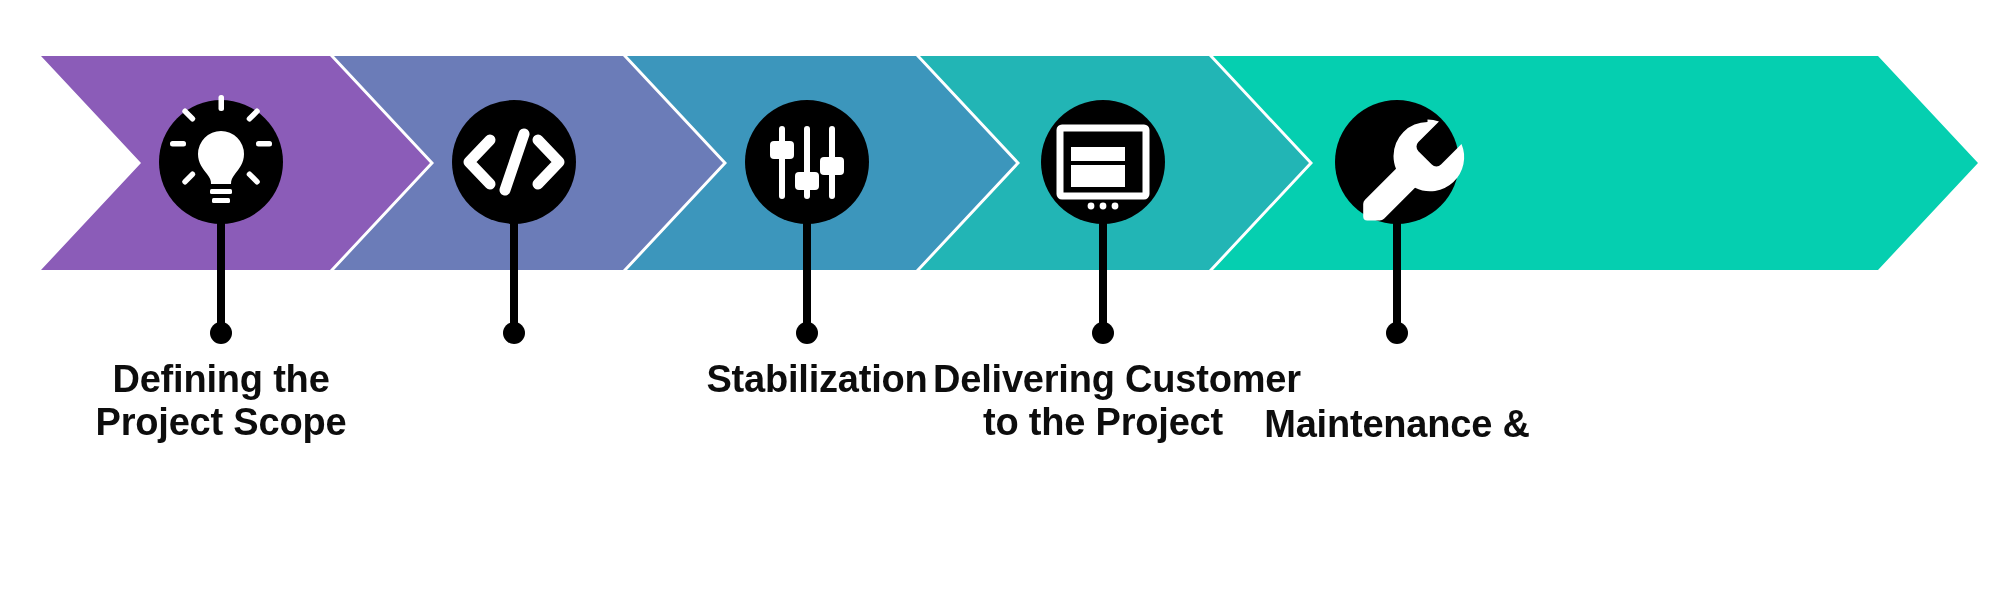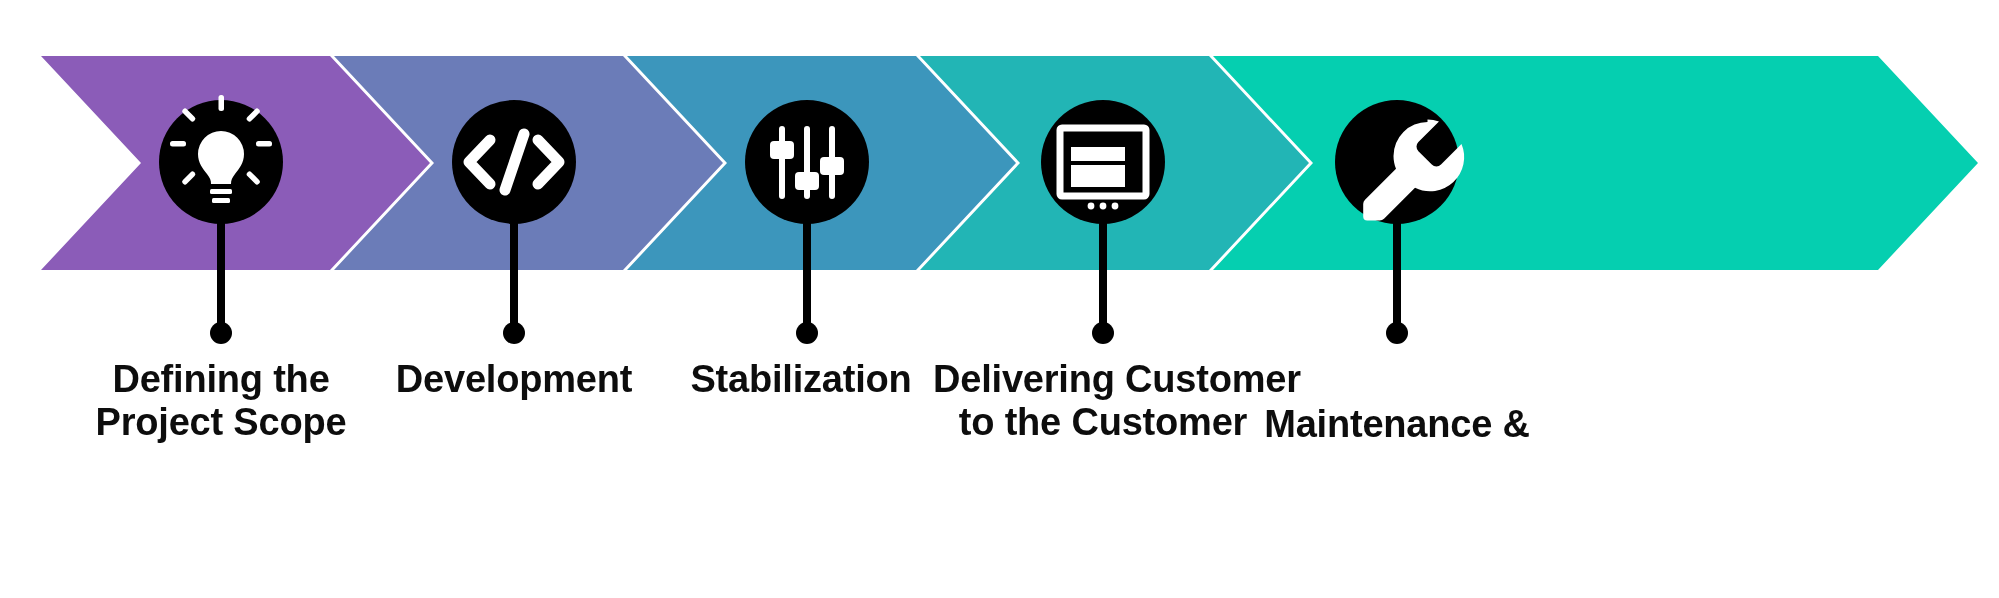"Development" div.step-label { html: <div> <span>Development</span> </div> -> none }
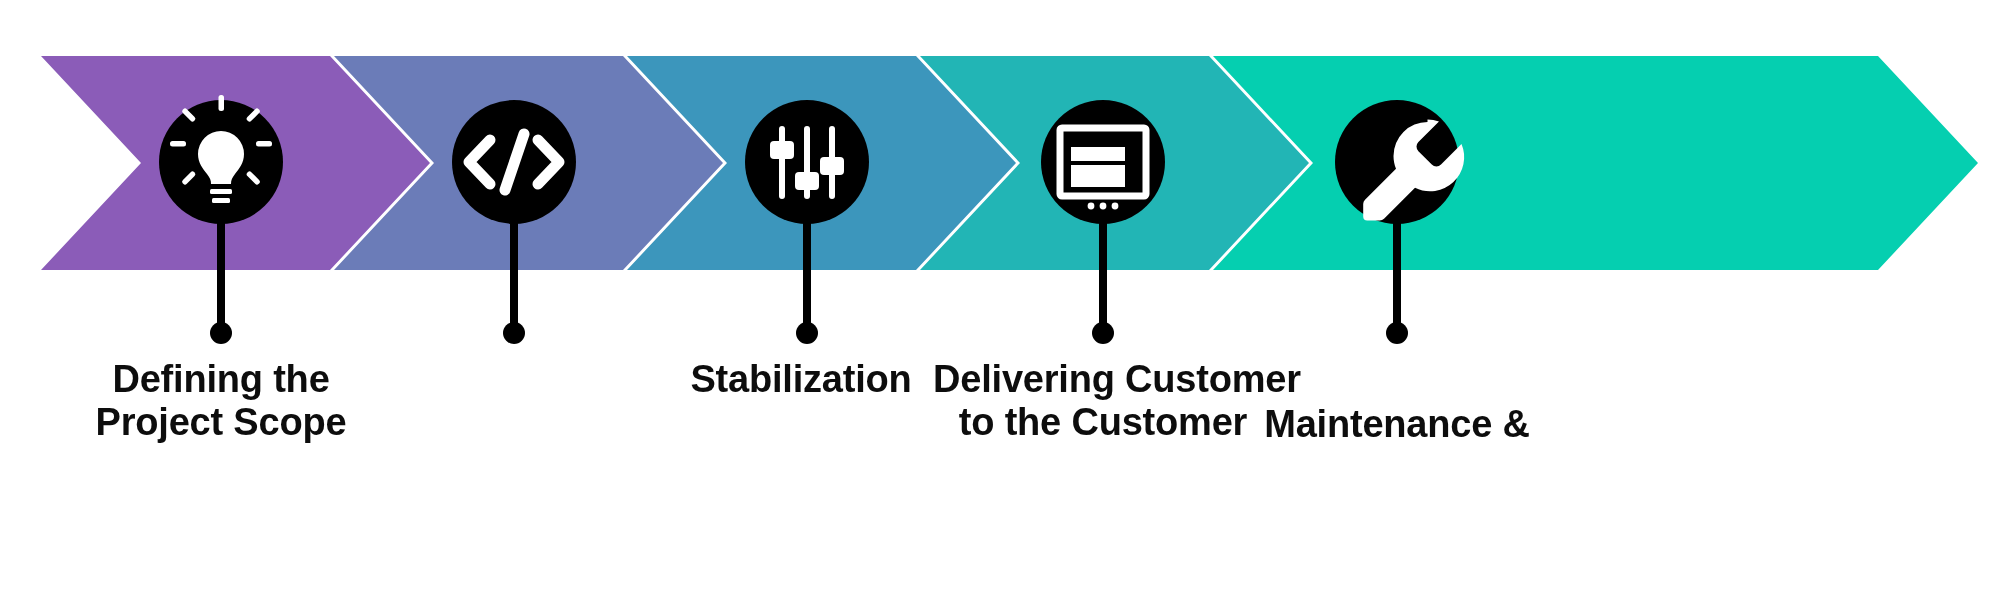"Stabilization" div.step-label { left: 651px -> 667px }
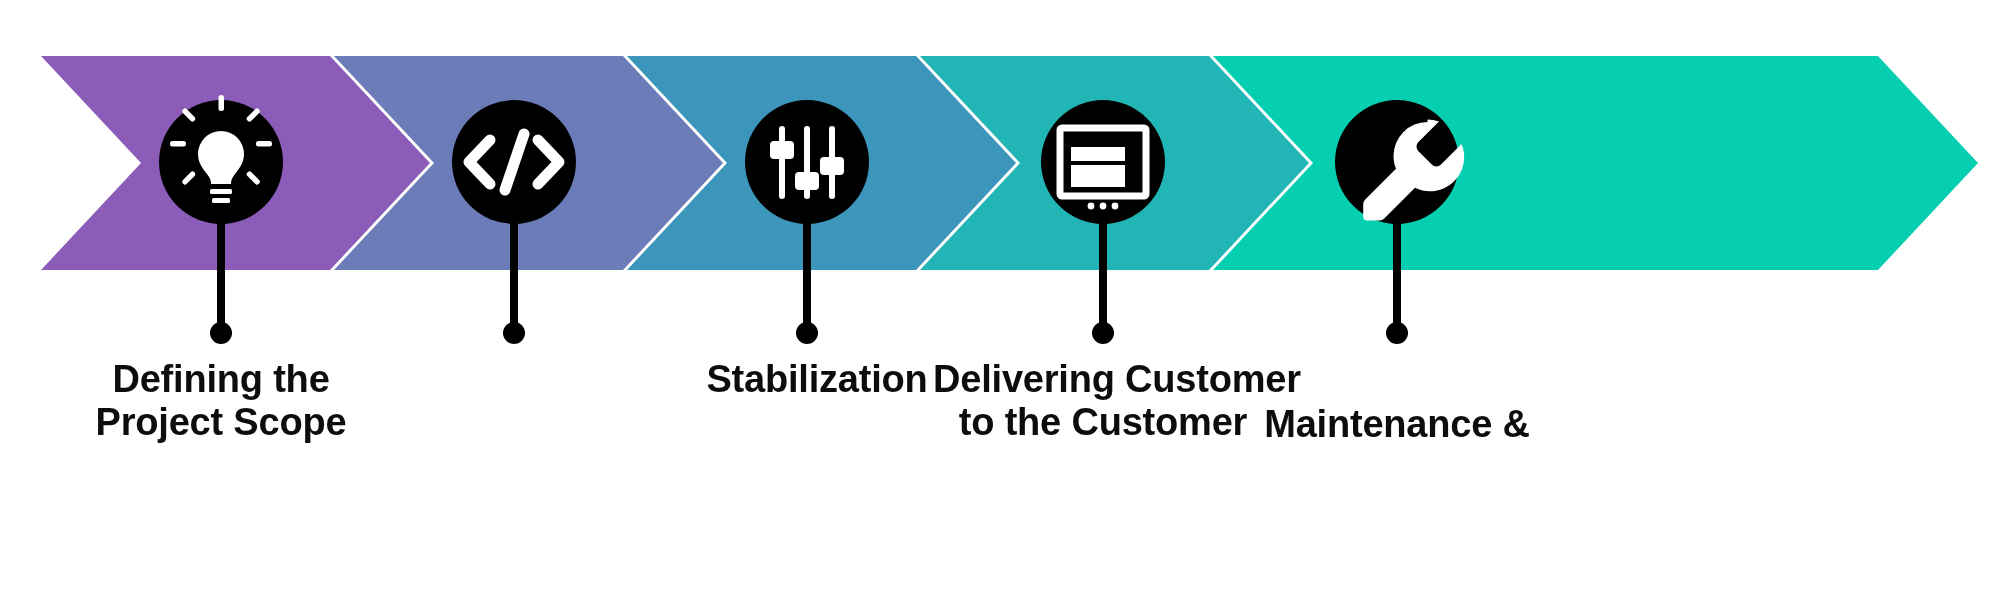"to the Customer" span.line2 { text: Customer -> Project }
